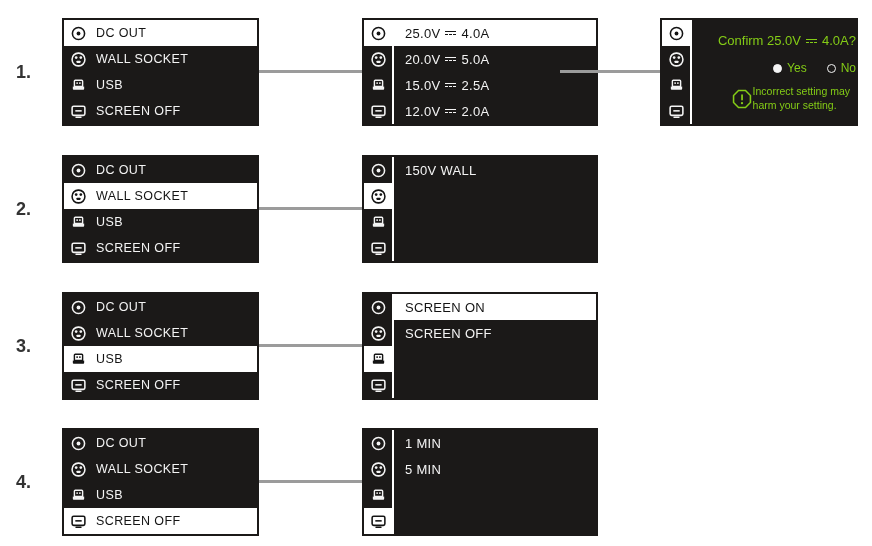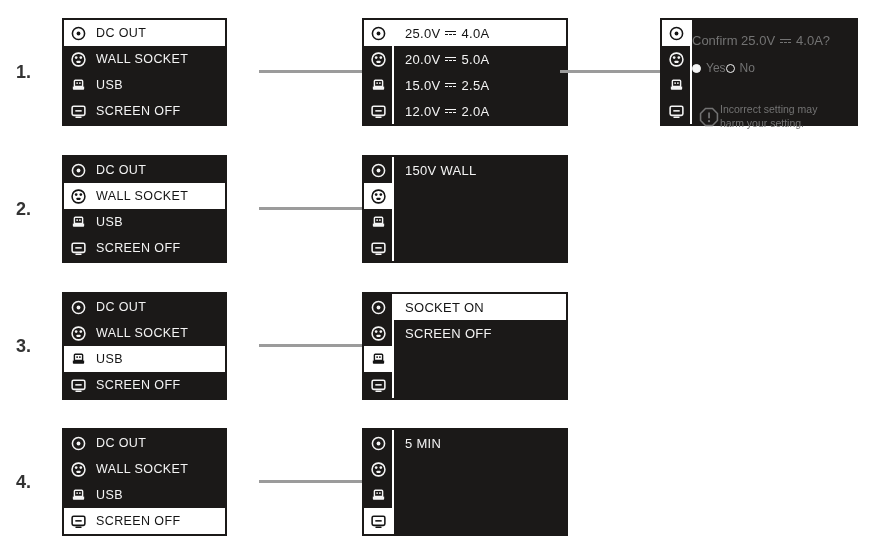"DC OUT" .menu-panel { width: 165px -> 197px }
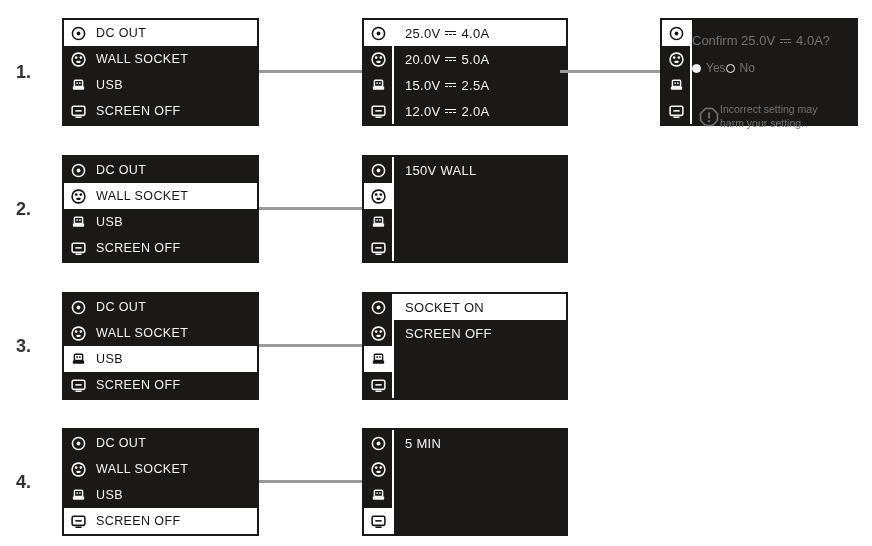"25.0V" .sub-panel { width: 206px -> 236px }
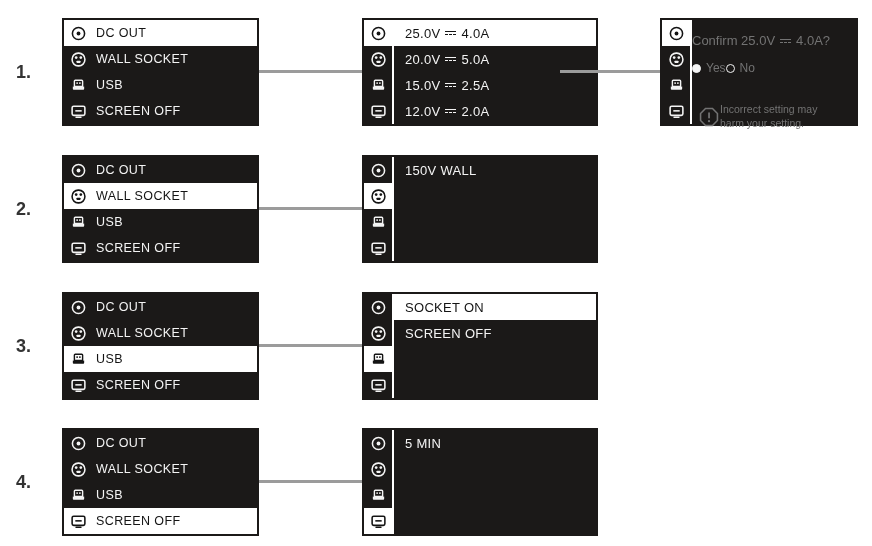"Confirm 25.0V" .c-content { align-items: flex-start -> flex-end; color: #737373 -> #84cc16 }
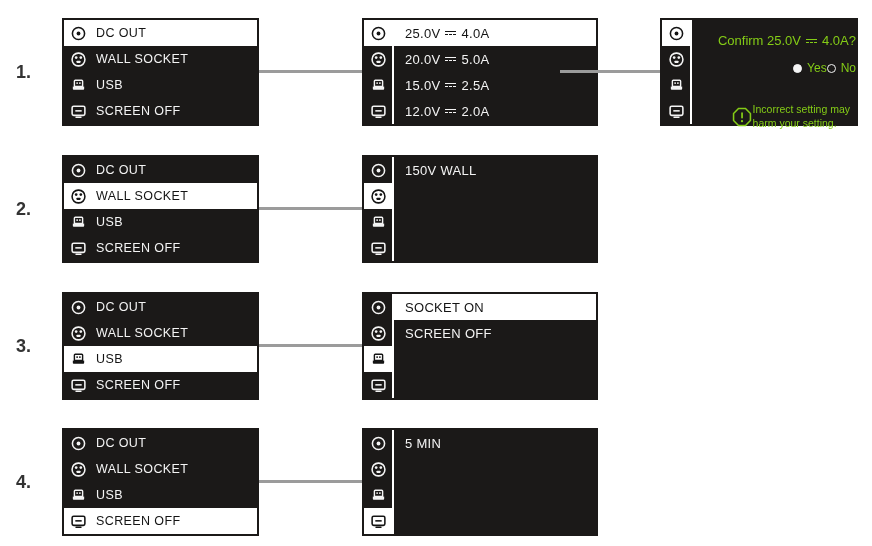"Yes" .radios { gap: none -> 20px }
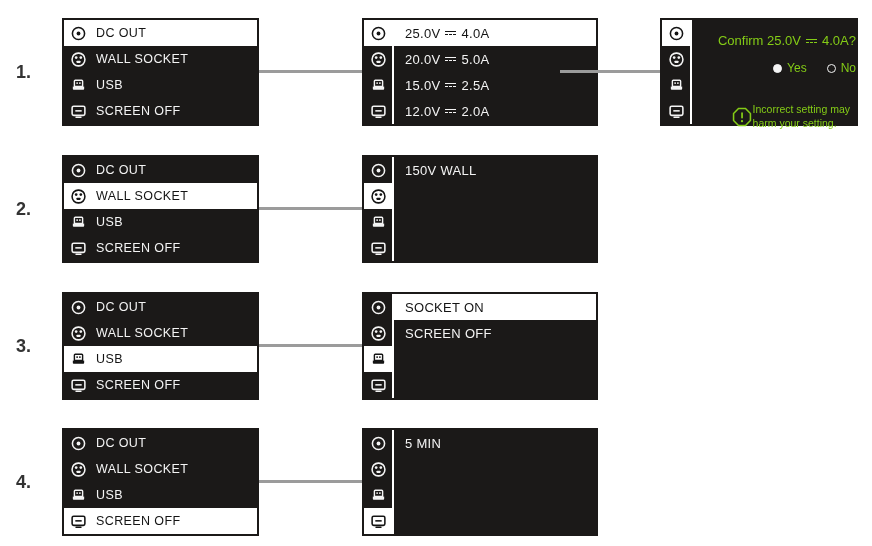"Incorrect setting may" .warn { margin-top: 28px -> 10px }
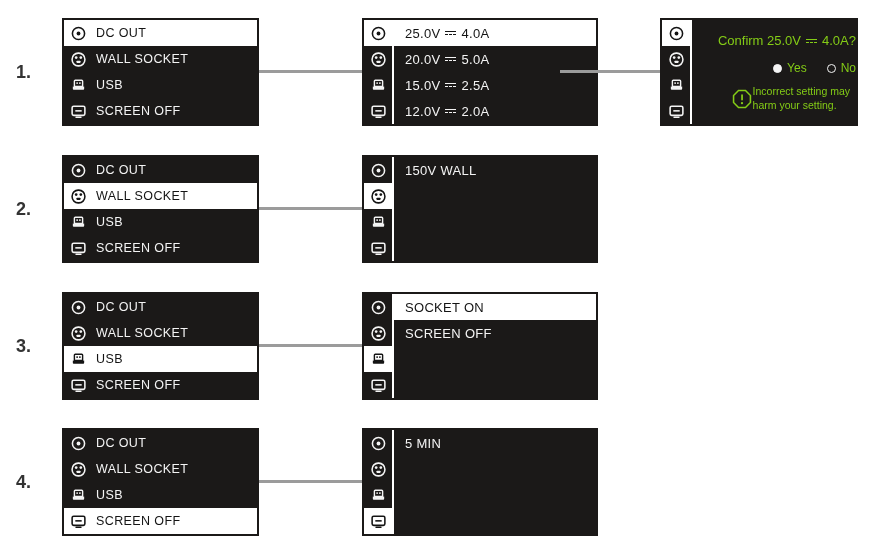"SOCKET ON" span { text: SOCKET -> SCREEN }
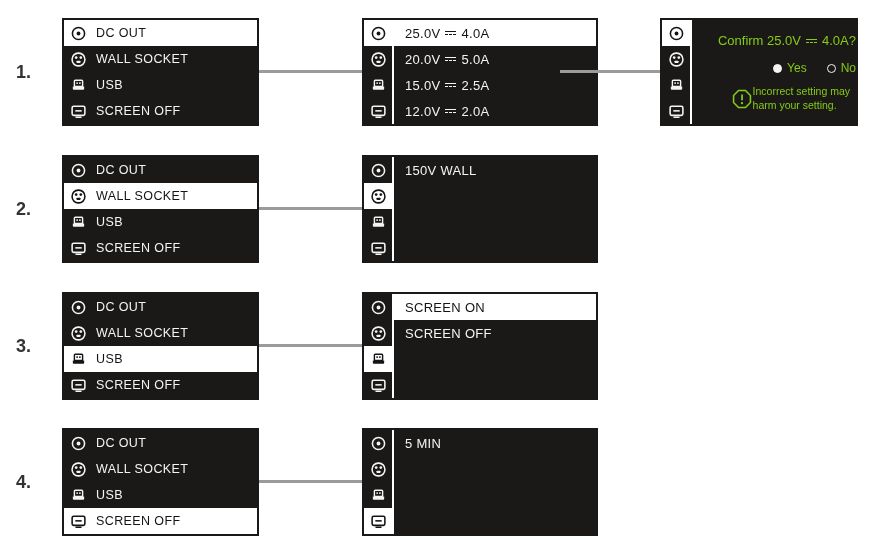"1 MIN" div.opt { html: none -> <div> <span>1 MIN</span> </div> }
